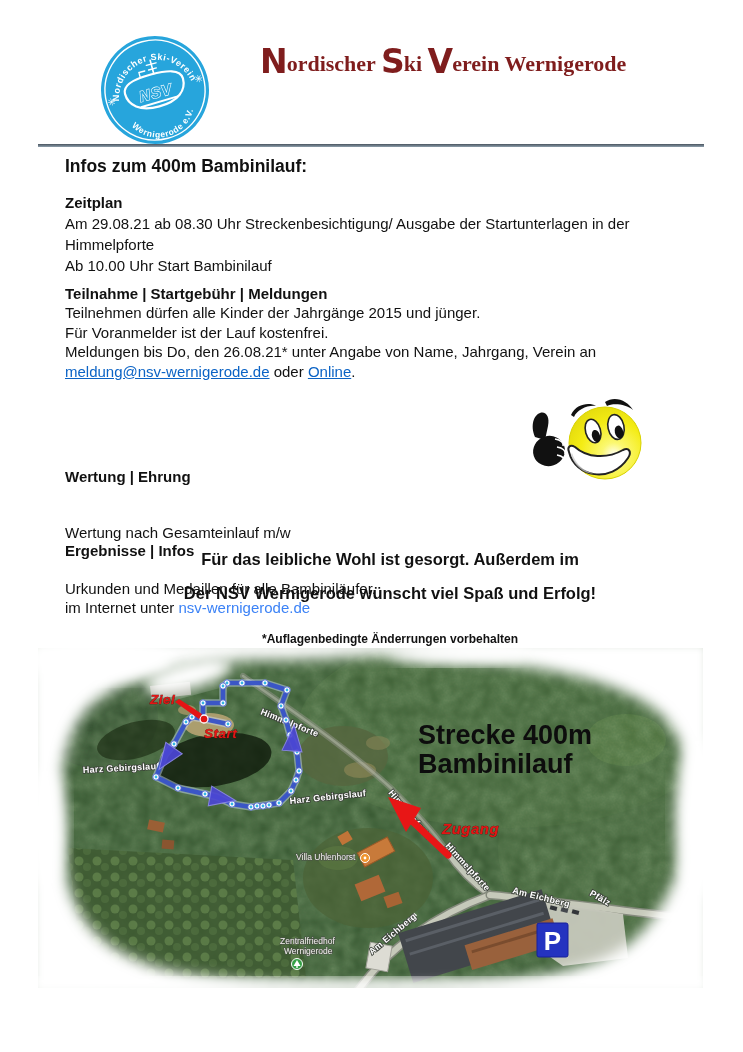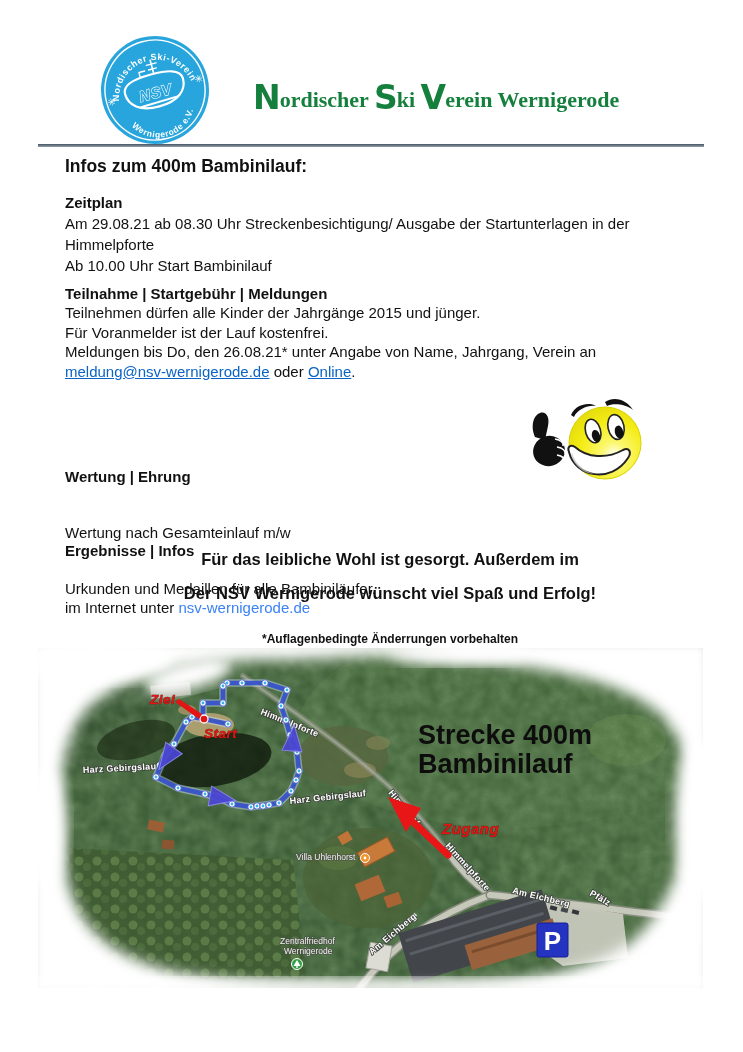"Nordischer Ski Verein Wernigerode" #brand-title { color: #15803d -> #7f1d1d; left: 253px -> 260px; margin-top: 36px -> none }
